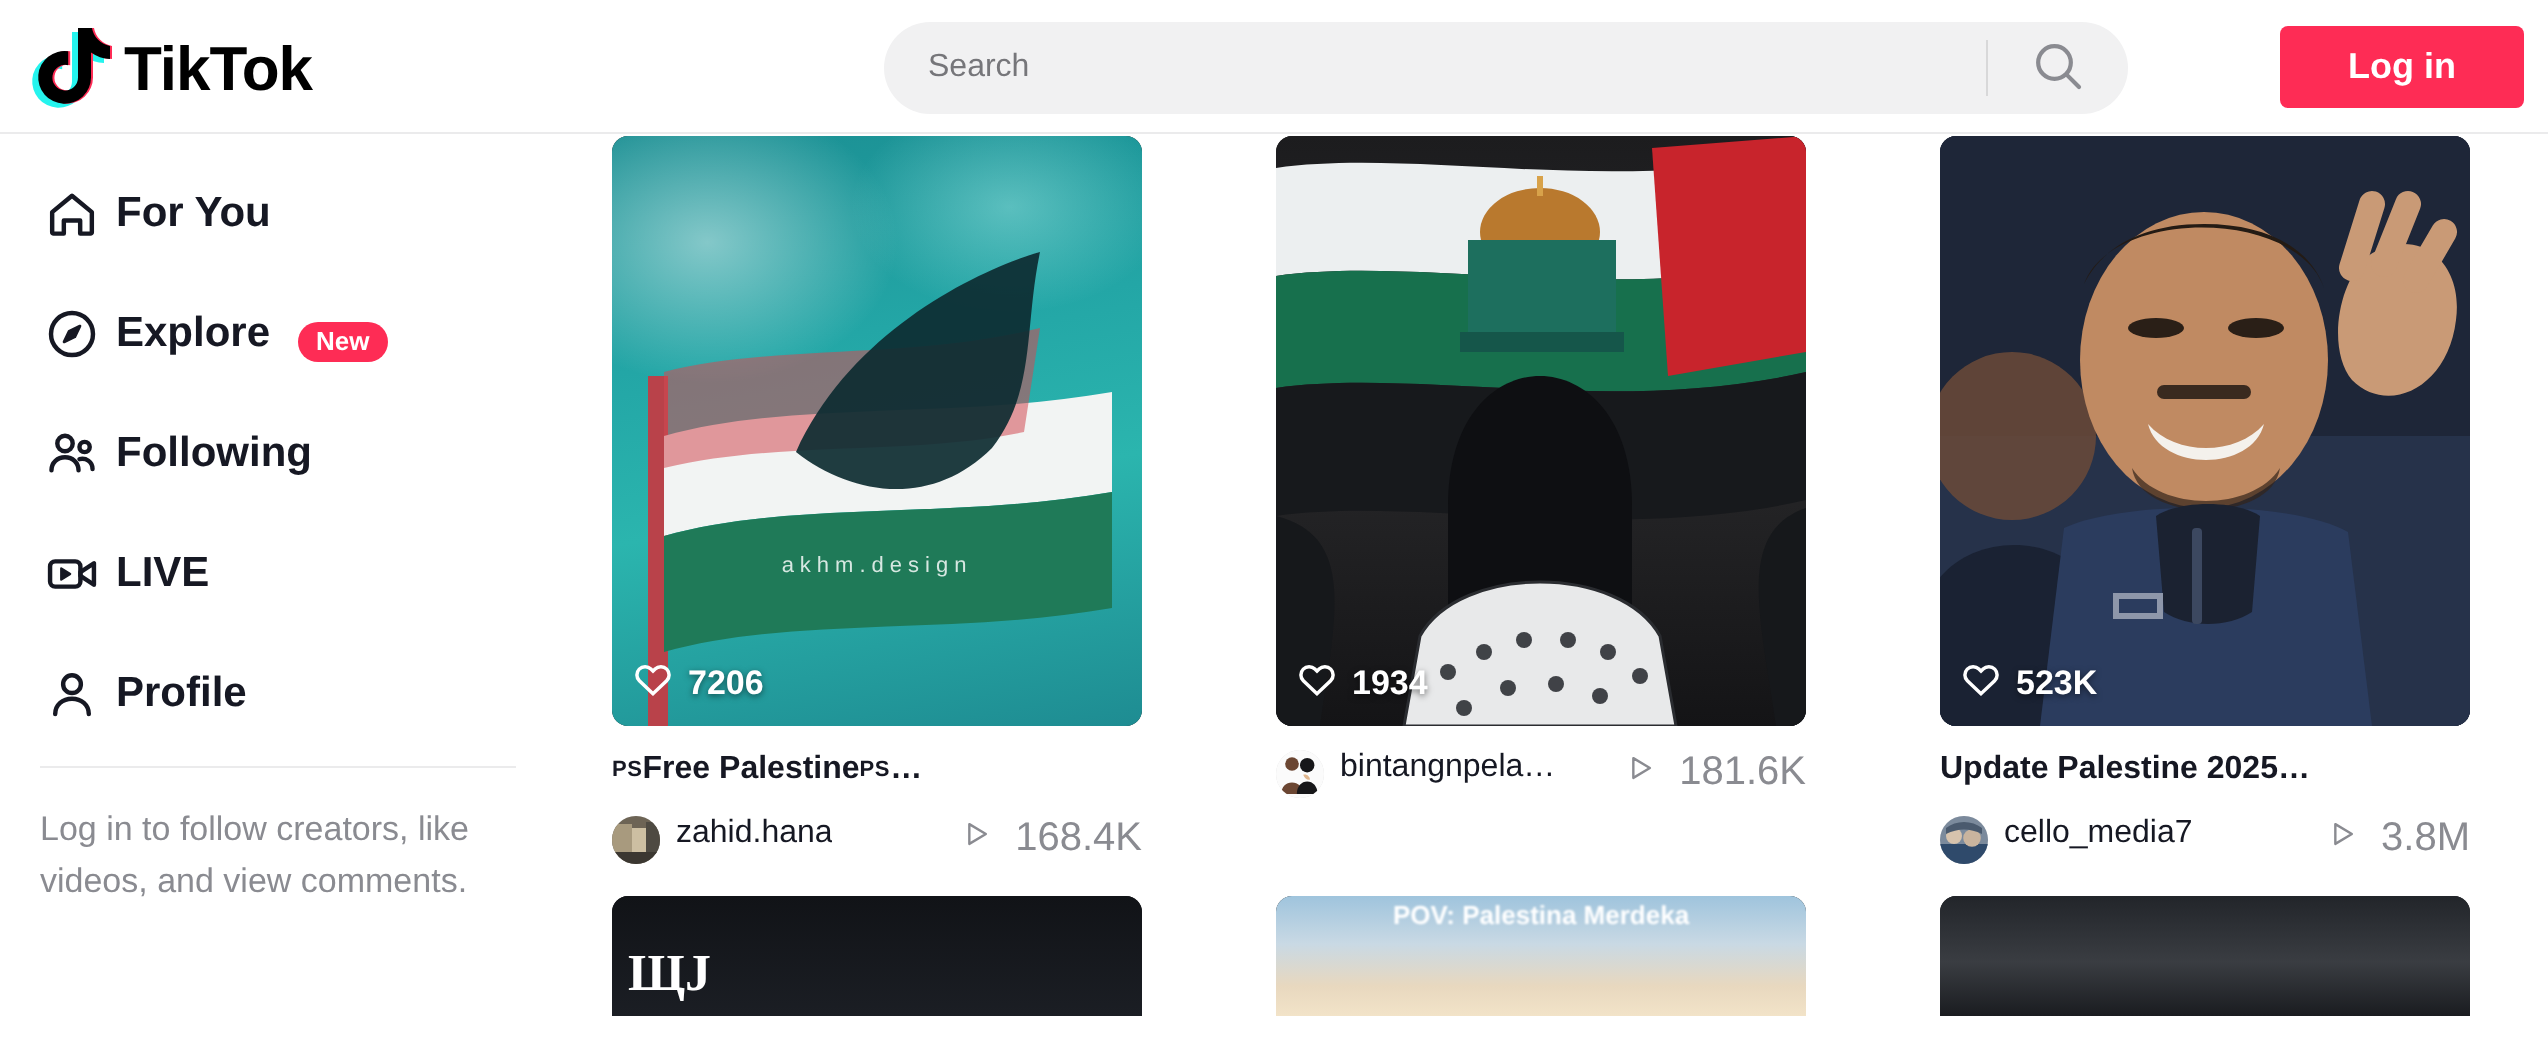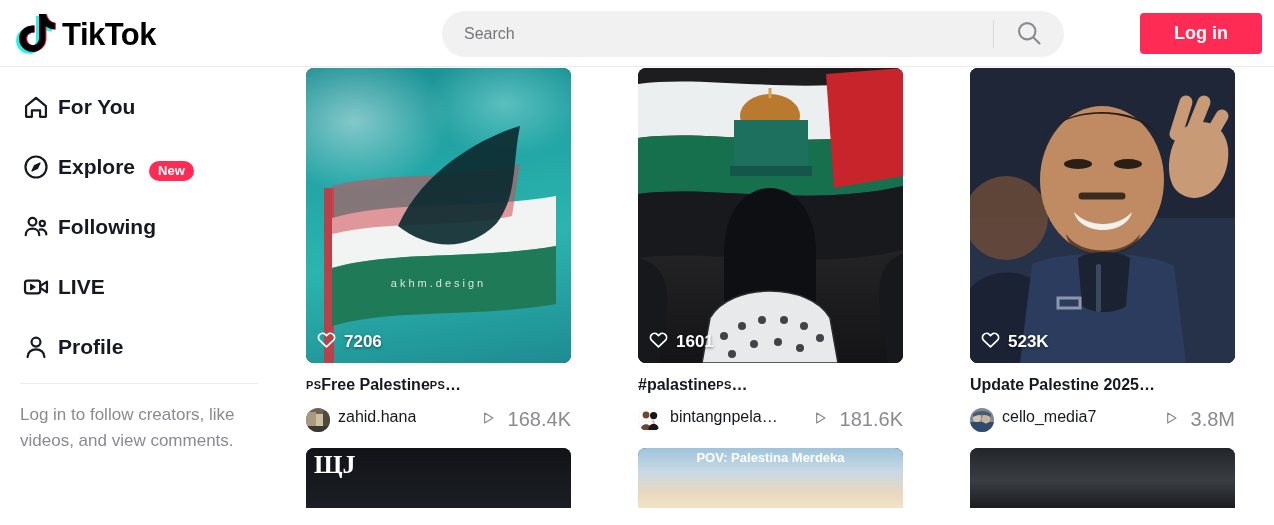"1601" span { text: 1601 -> 1934 }
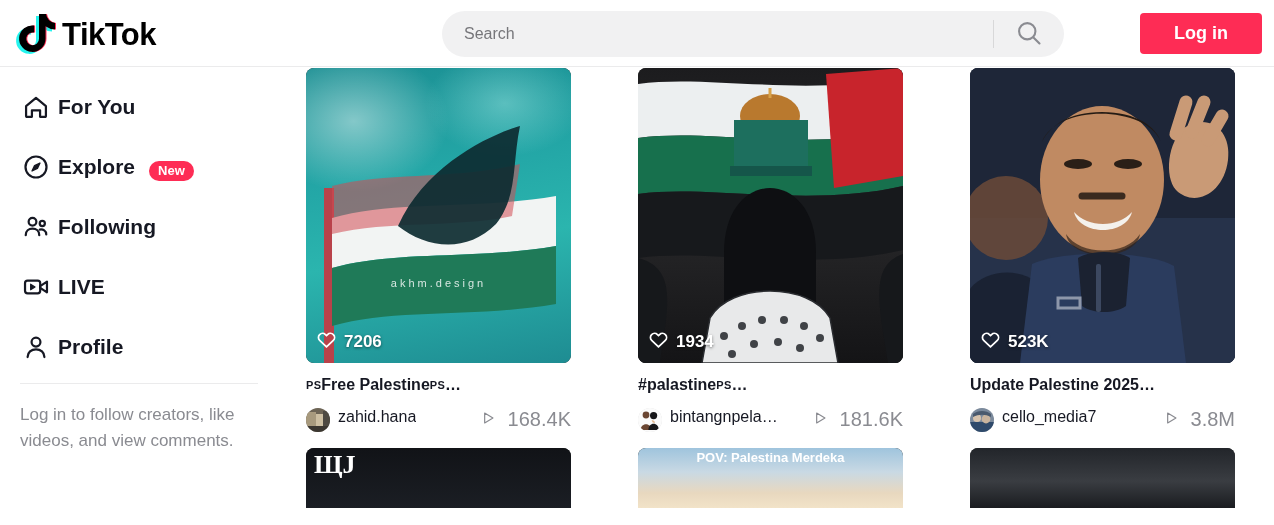"#palastinePS…" div.caption { html: <div> <span>#palastine</span><span>PS</span><span>…</span> </div> -> none }
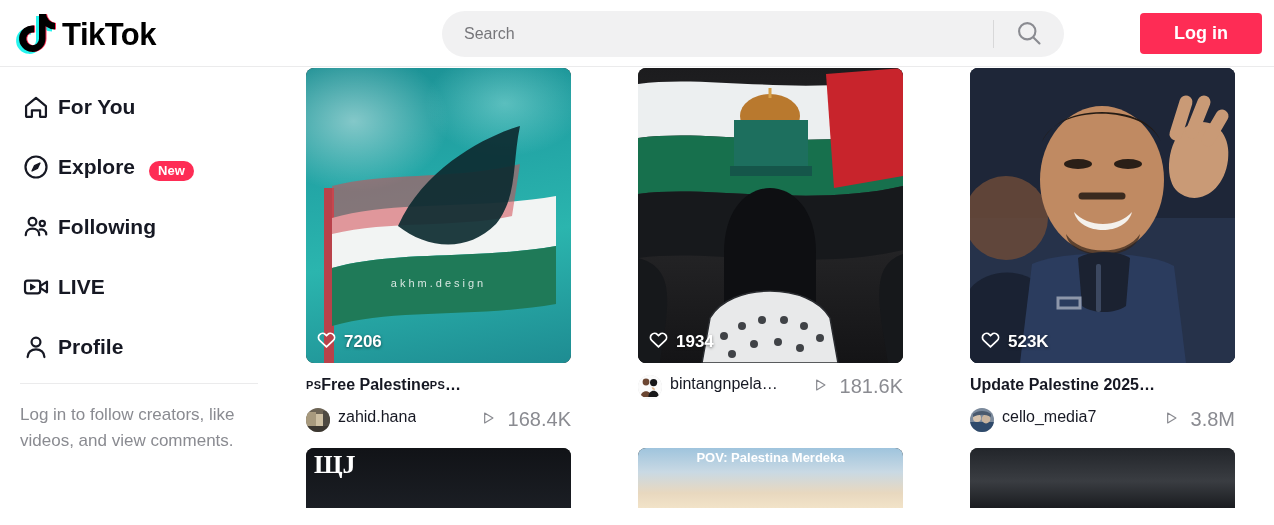"ЩJ" .row2-glyph { top: 2px -> 24px }
